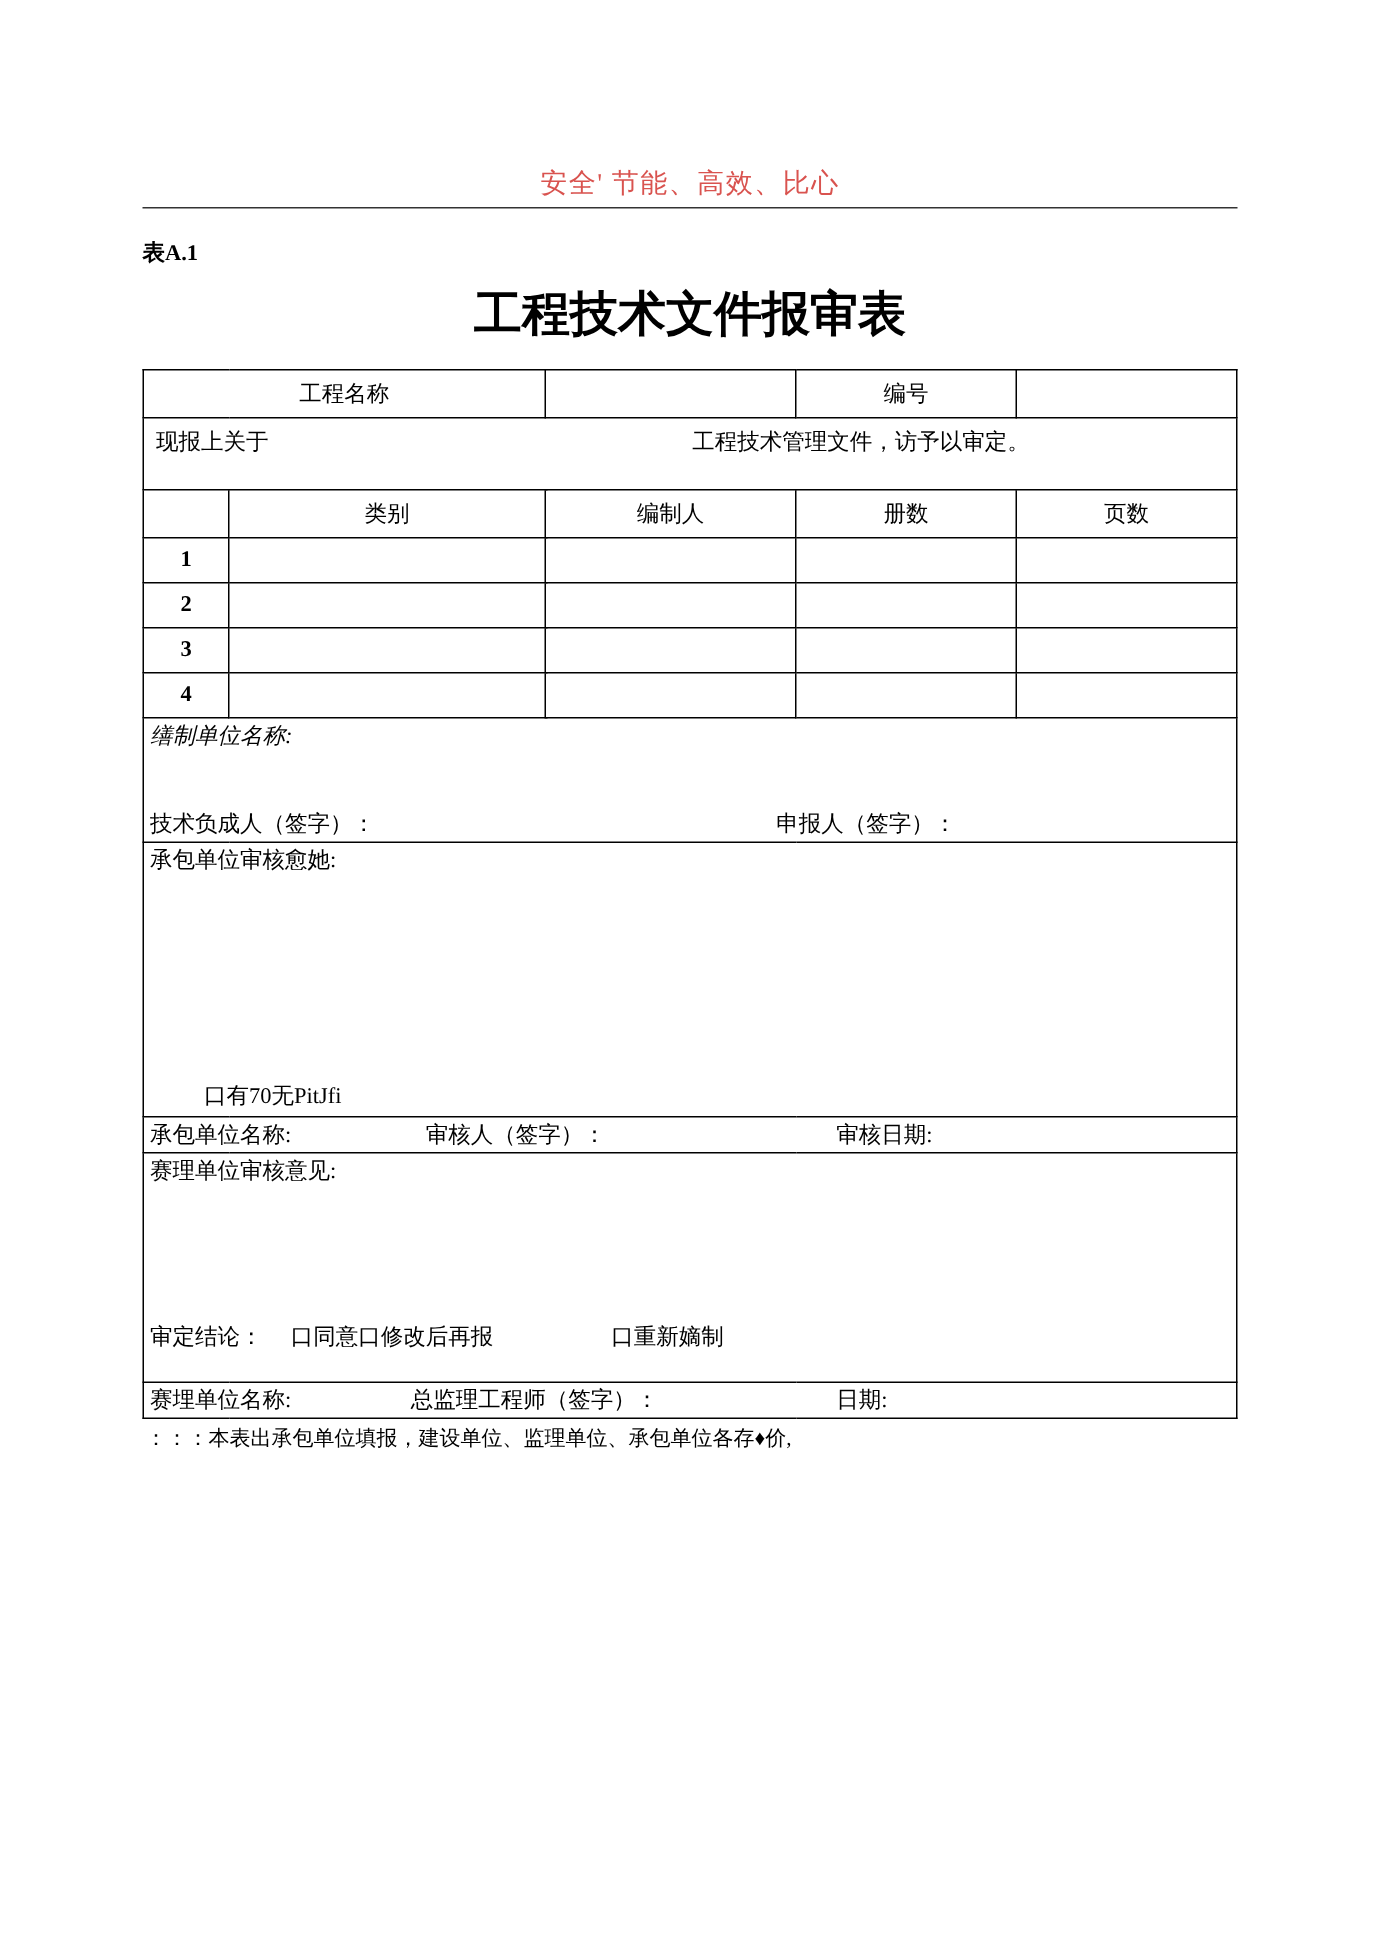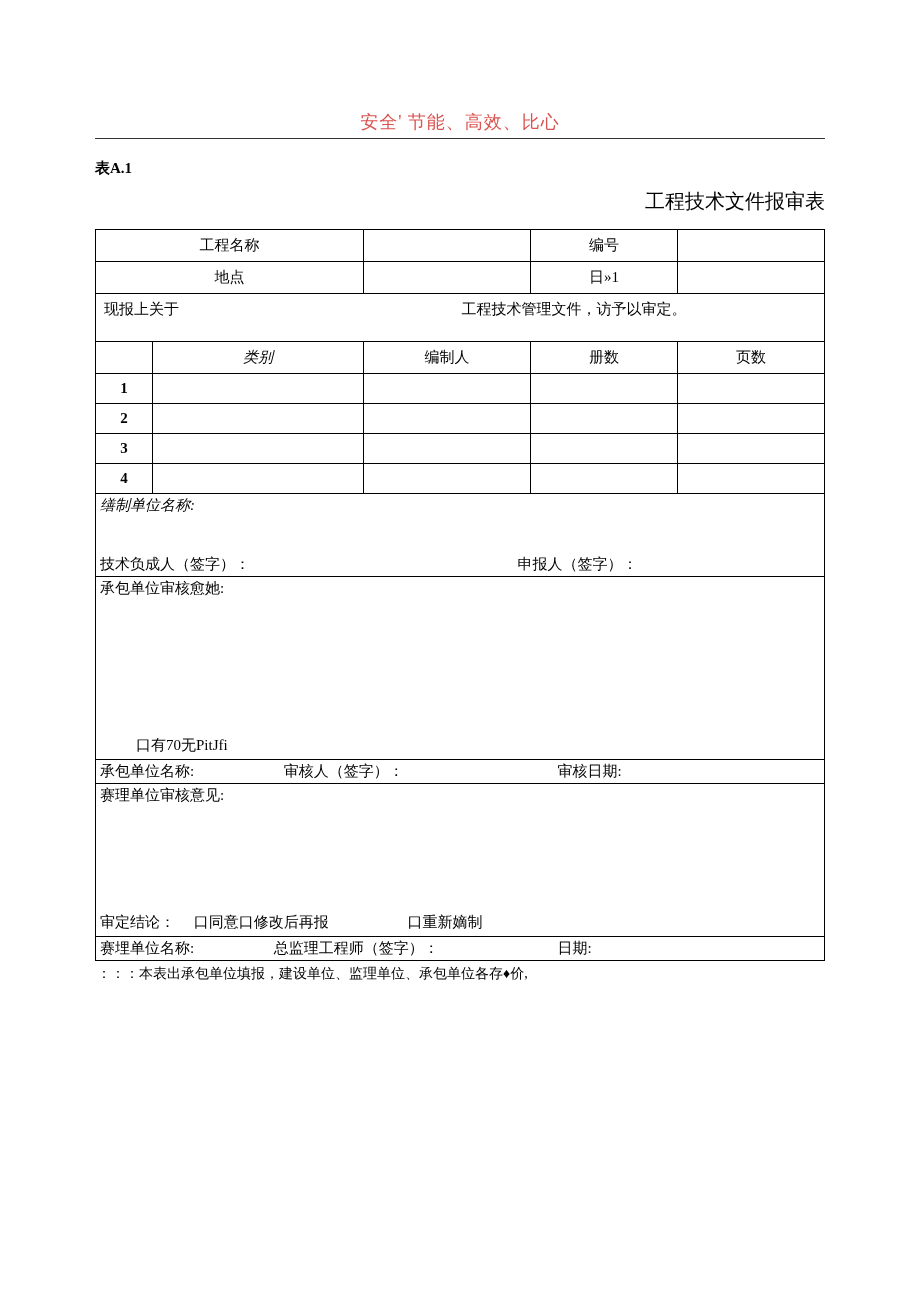"工程技术文件报审表" .doc-title { font-size: 20px -> 32px; font-weight: normal -> bold; text-align: right -> center }
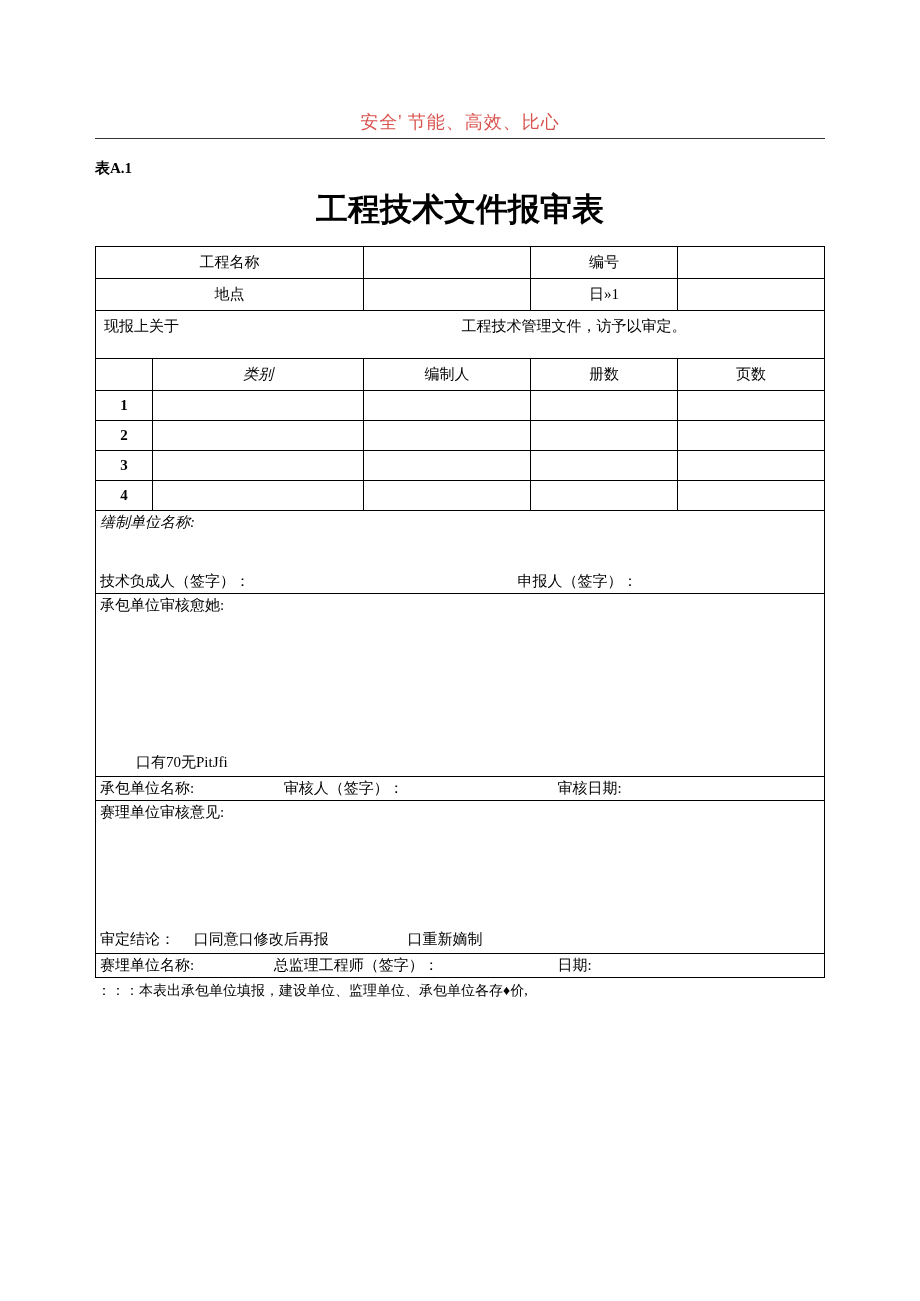"地点" tr { html: <tr> <td>地点</td> <td></td> <td>日»1</td> <td></td> </tr> -> none }
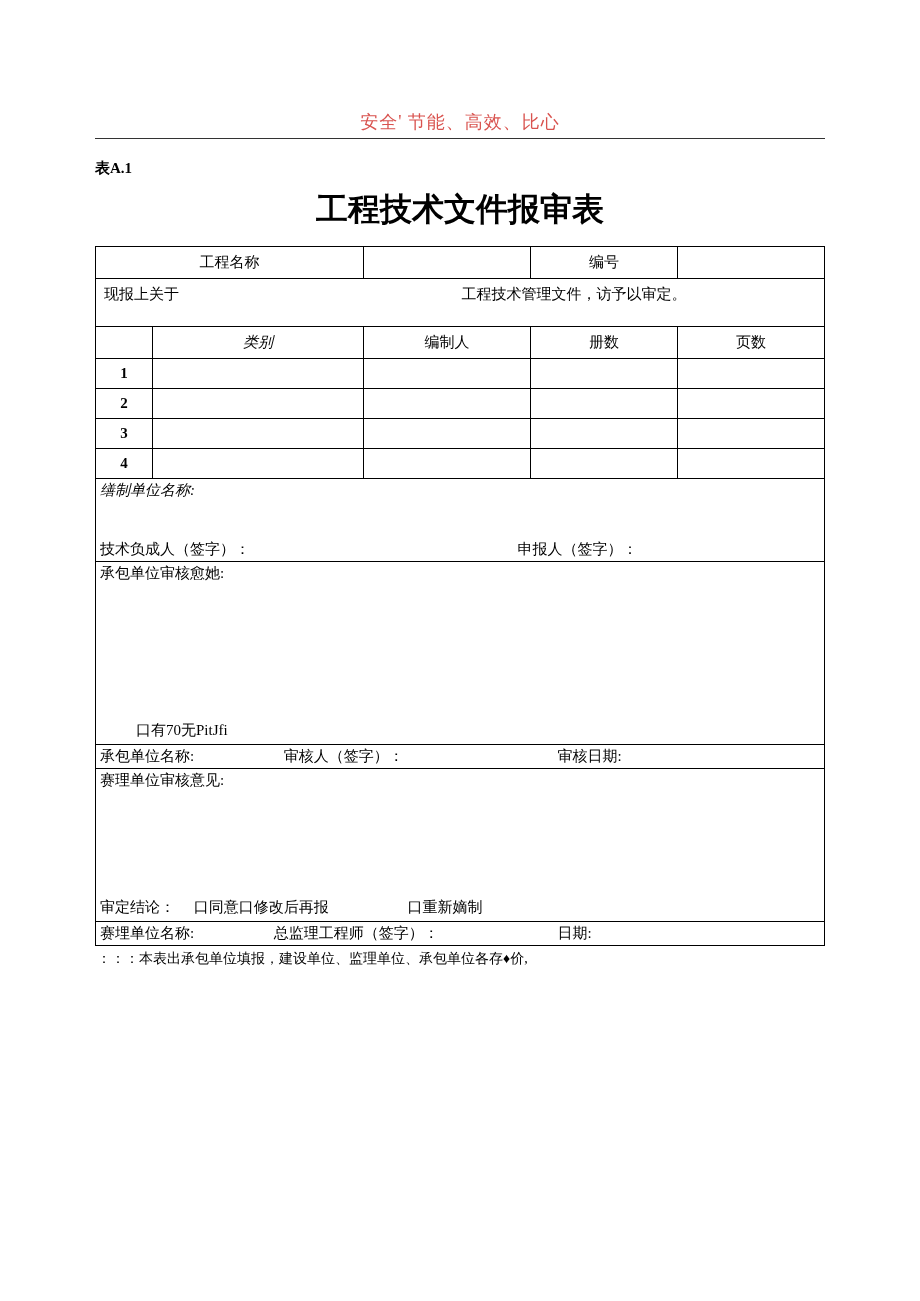"类别" td.lbl { font-style: italic -> none }
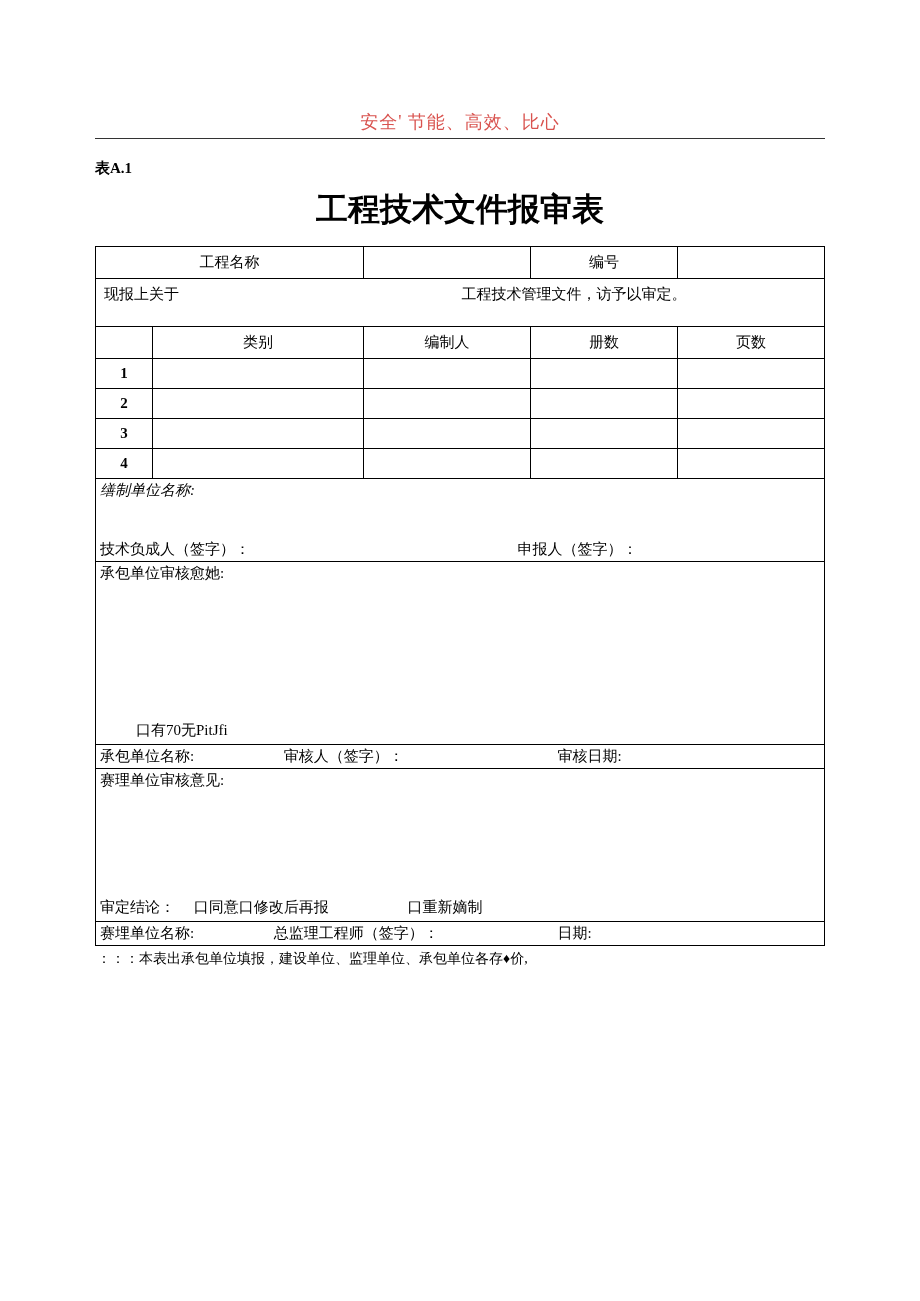"审定结论： 口同意口修改后再报 口重新嫡制" div { bottom: 4px -> 20px }
